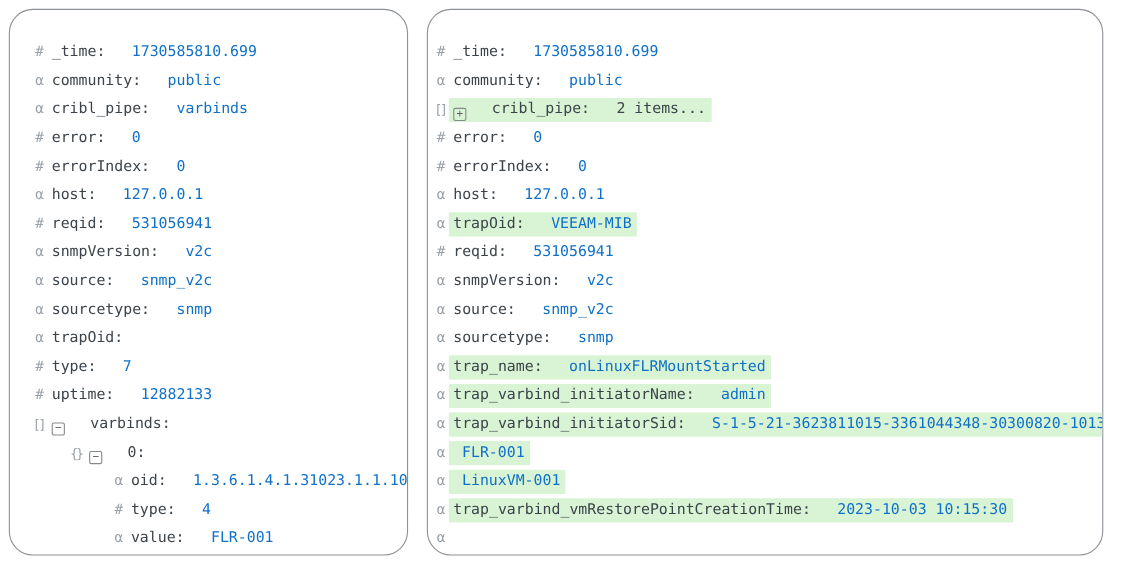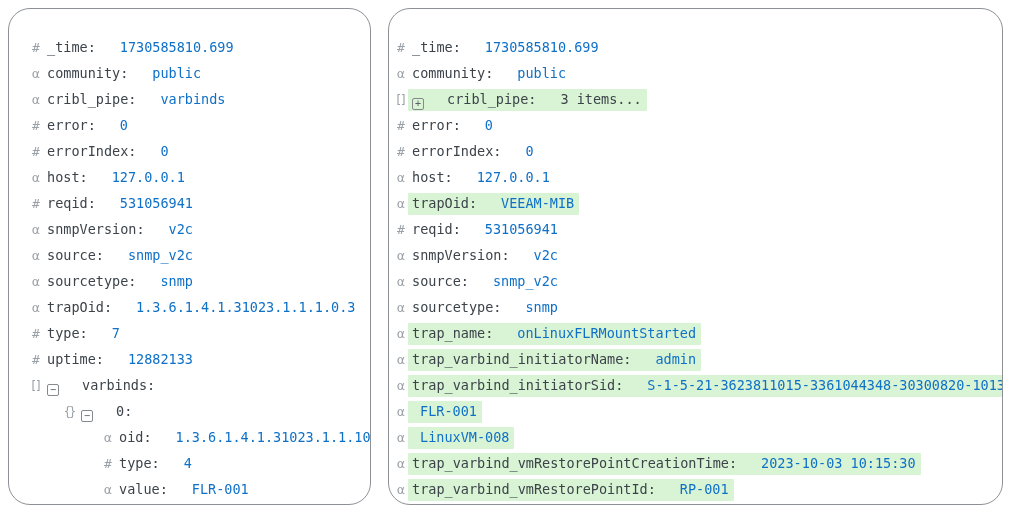"3 items..." span.val { text: 3 -> 2 }
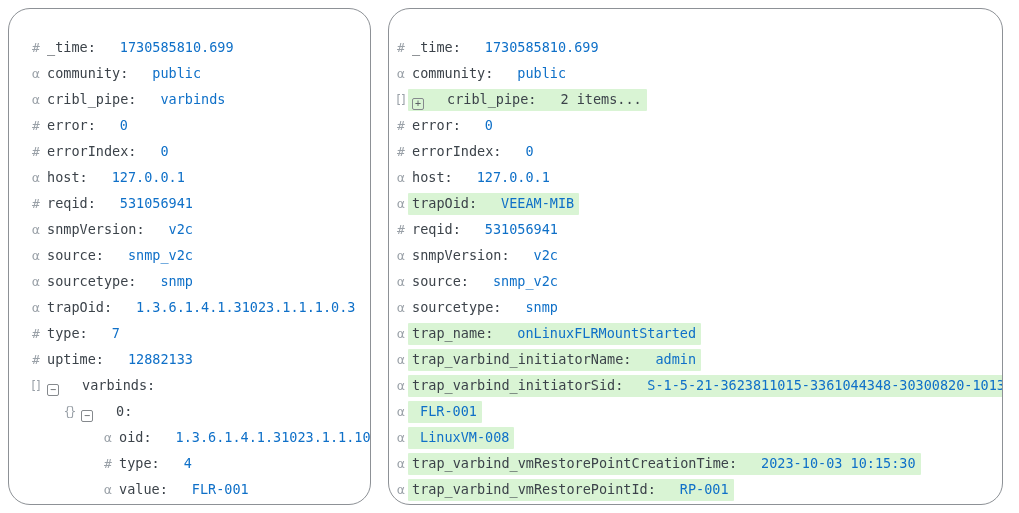"1.3.6.1.4.1.31023.1.1.1.0.3" span.val { html: <span>1.3.6.1.4.1.31023.1.1.1.0.3</span> -> none }
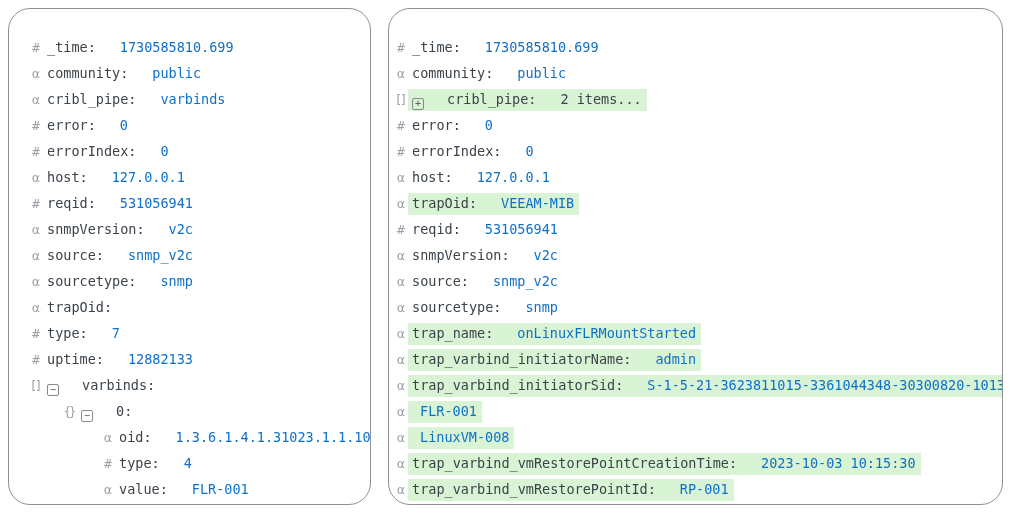"LinuxVM-008" span.val { text: LinuxVM-008 -> LinuxVM-001 }
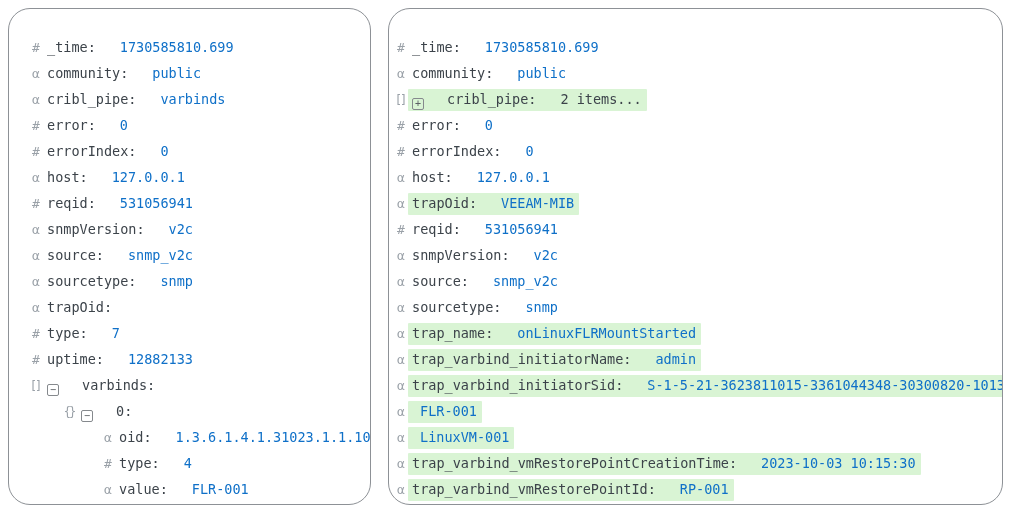"trap_varbind_vmRestorePointId:" span.kv { html: <span><span>trap_varbind_vmRestorePointId:</span><span>RP-001</span></span> -> none }
